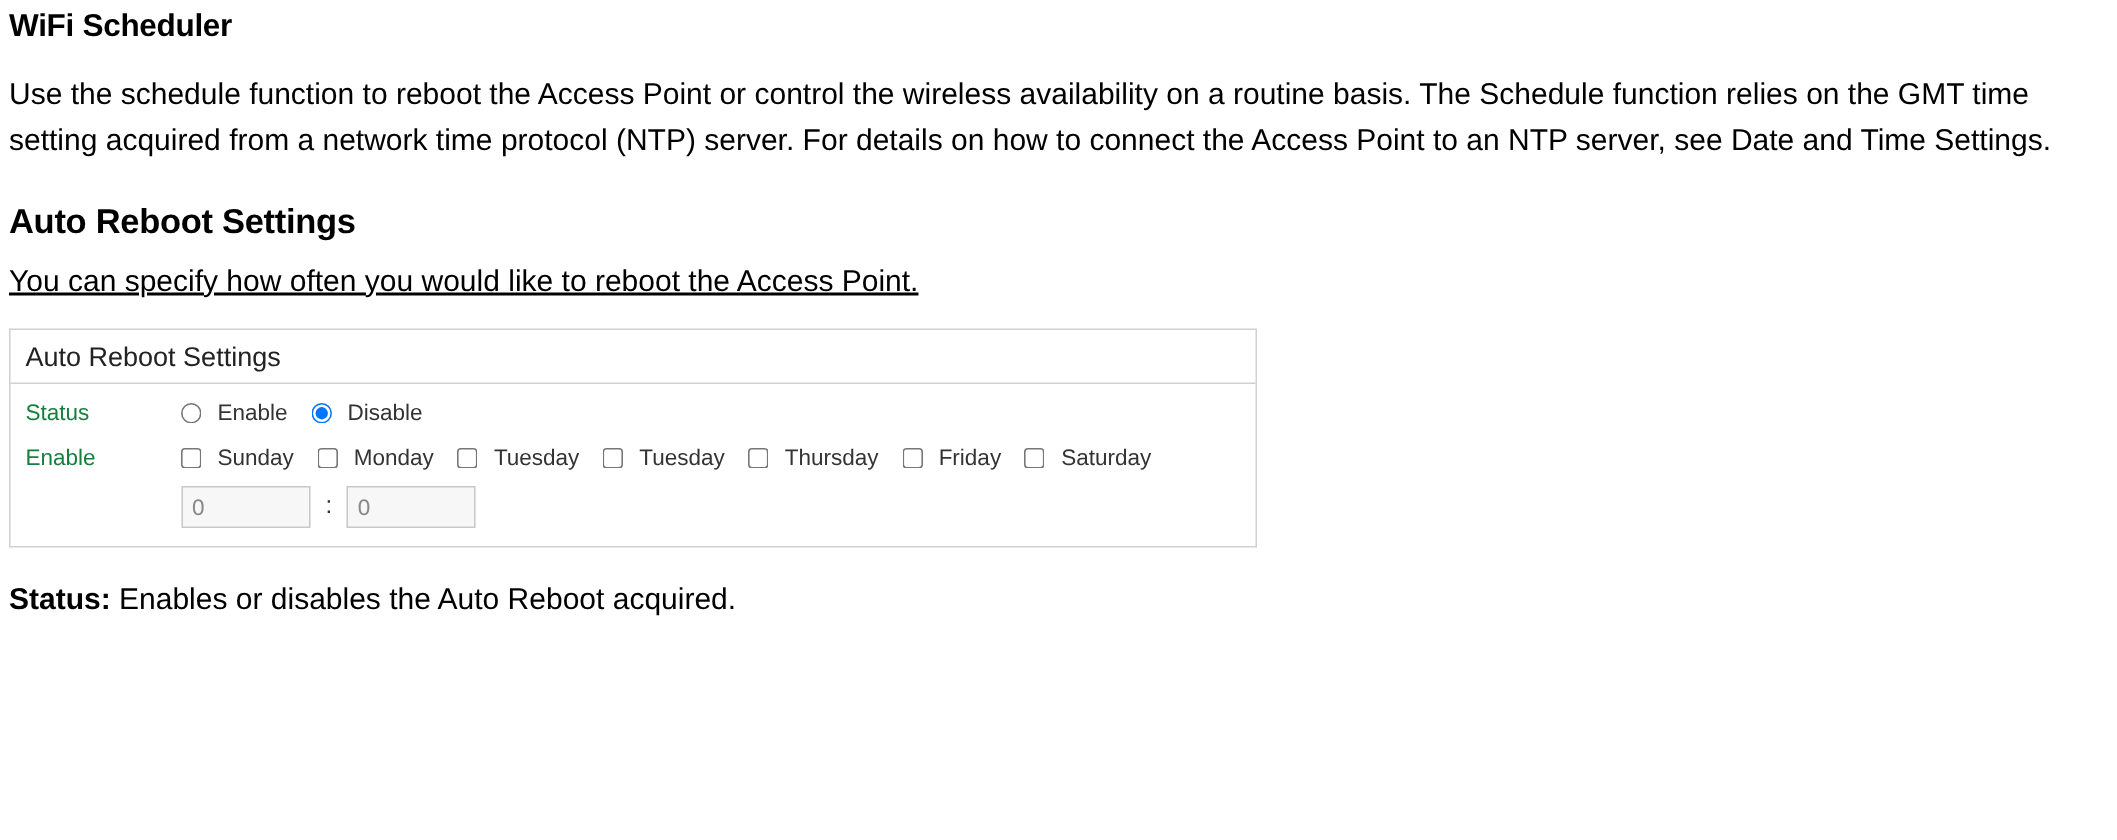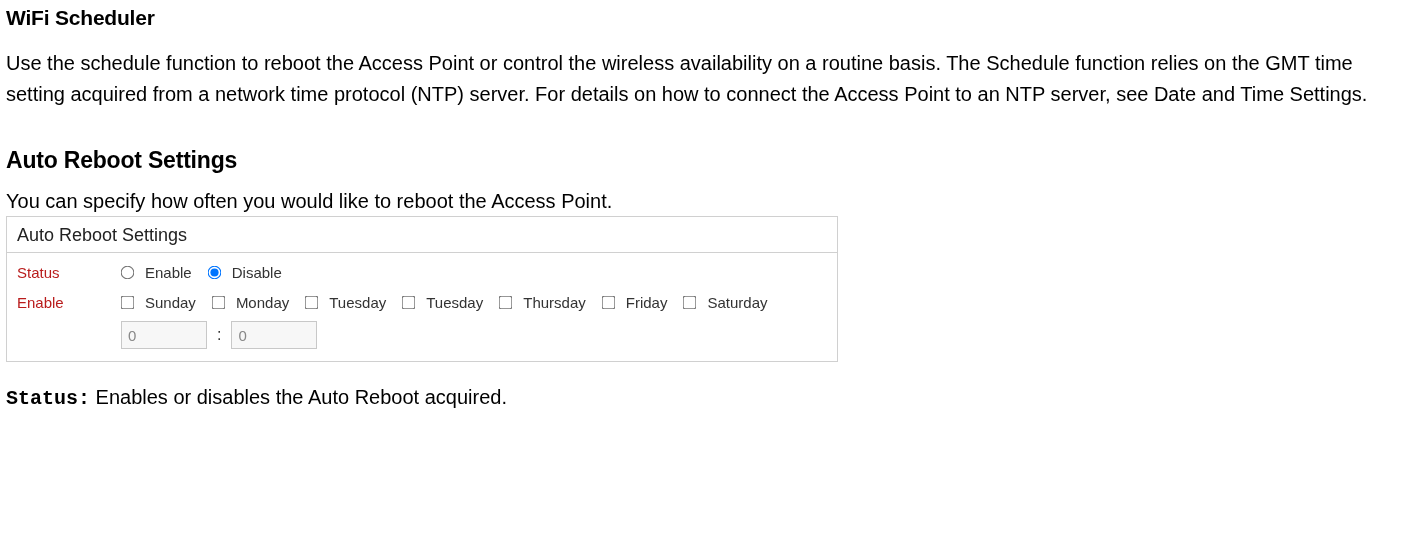"Use the schedule function to" .intro { margin-bottom: 37px -> 24px }
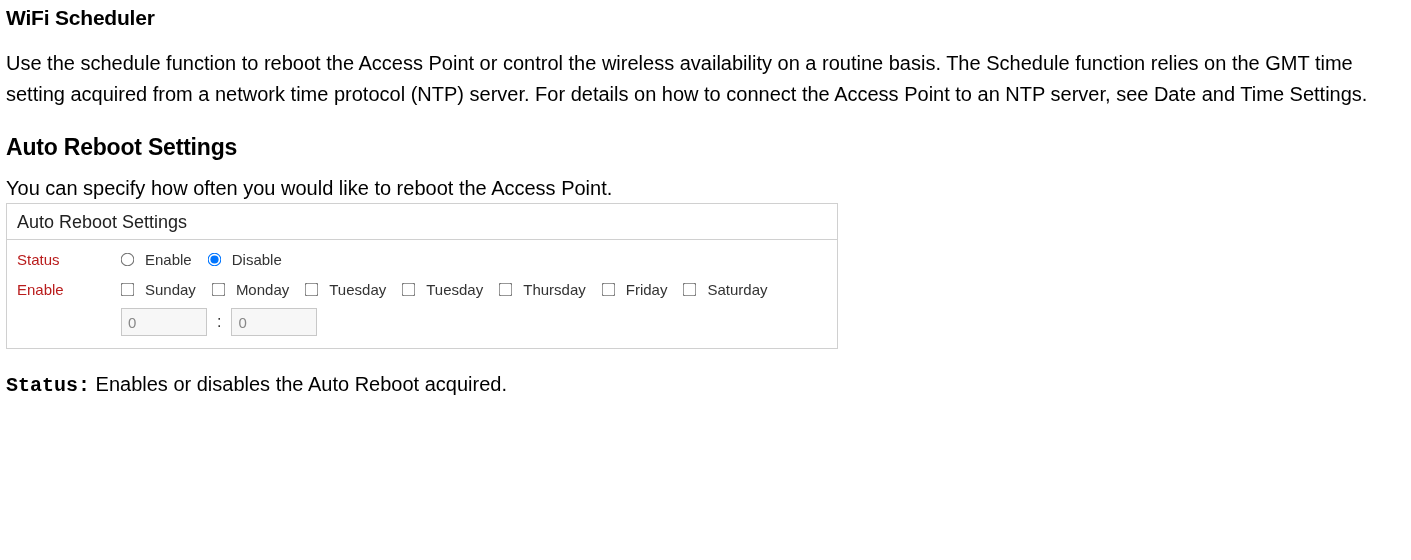"You can specify how often" .sub-intro { margin-bottom: none -> 16px; text-decoration: none -> underline }
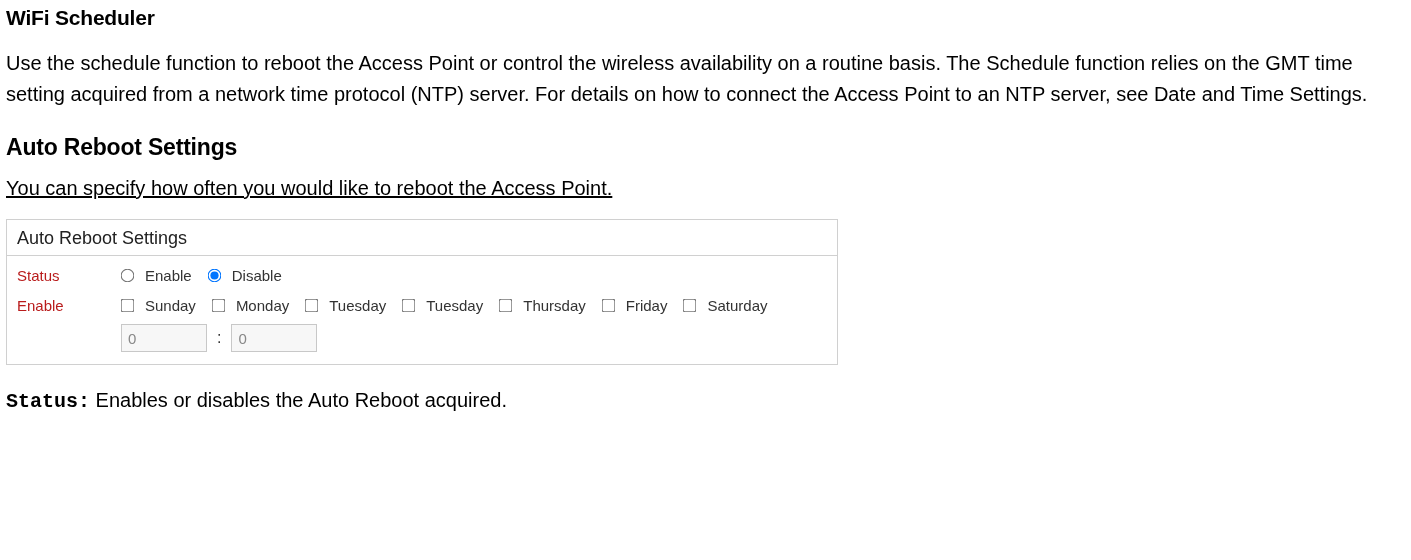"Status" .panel-row .row-label { color: #b91c1c -> #15803d }
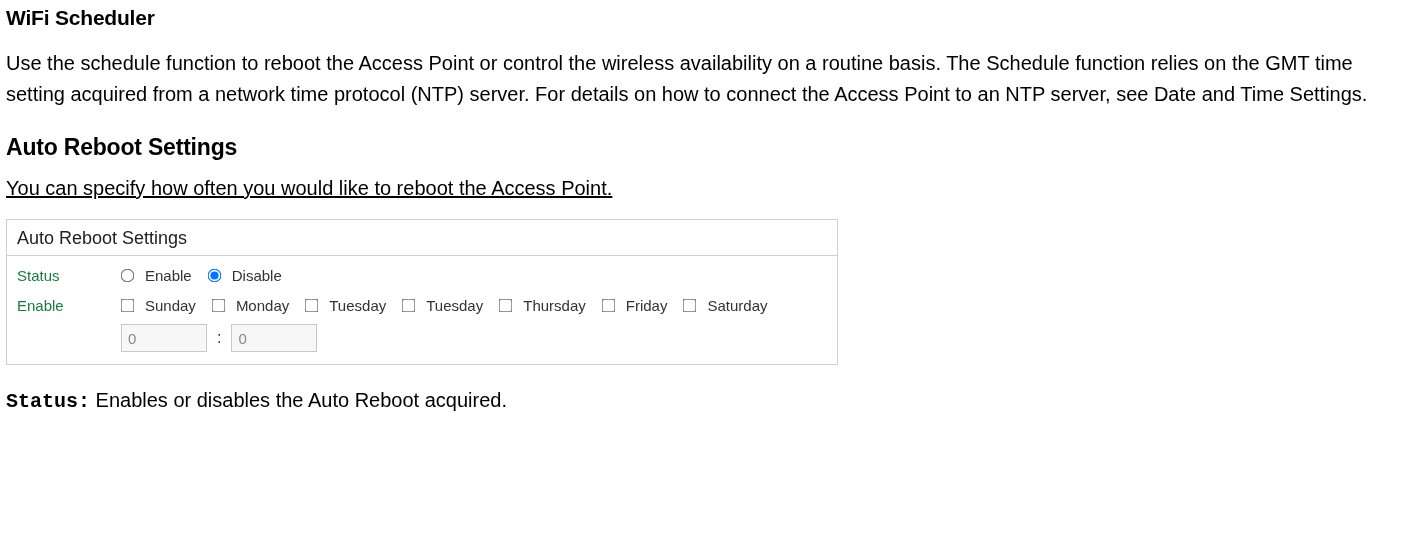"Status:" .defs b { font-family: Liberation Mono, monospace -> Liberation Sans, sans-serif }
